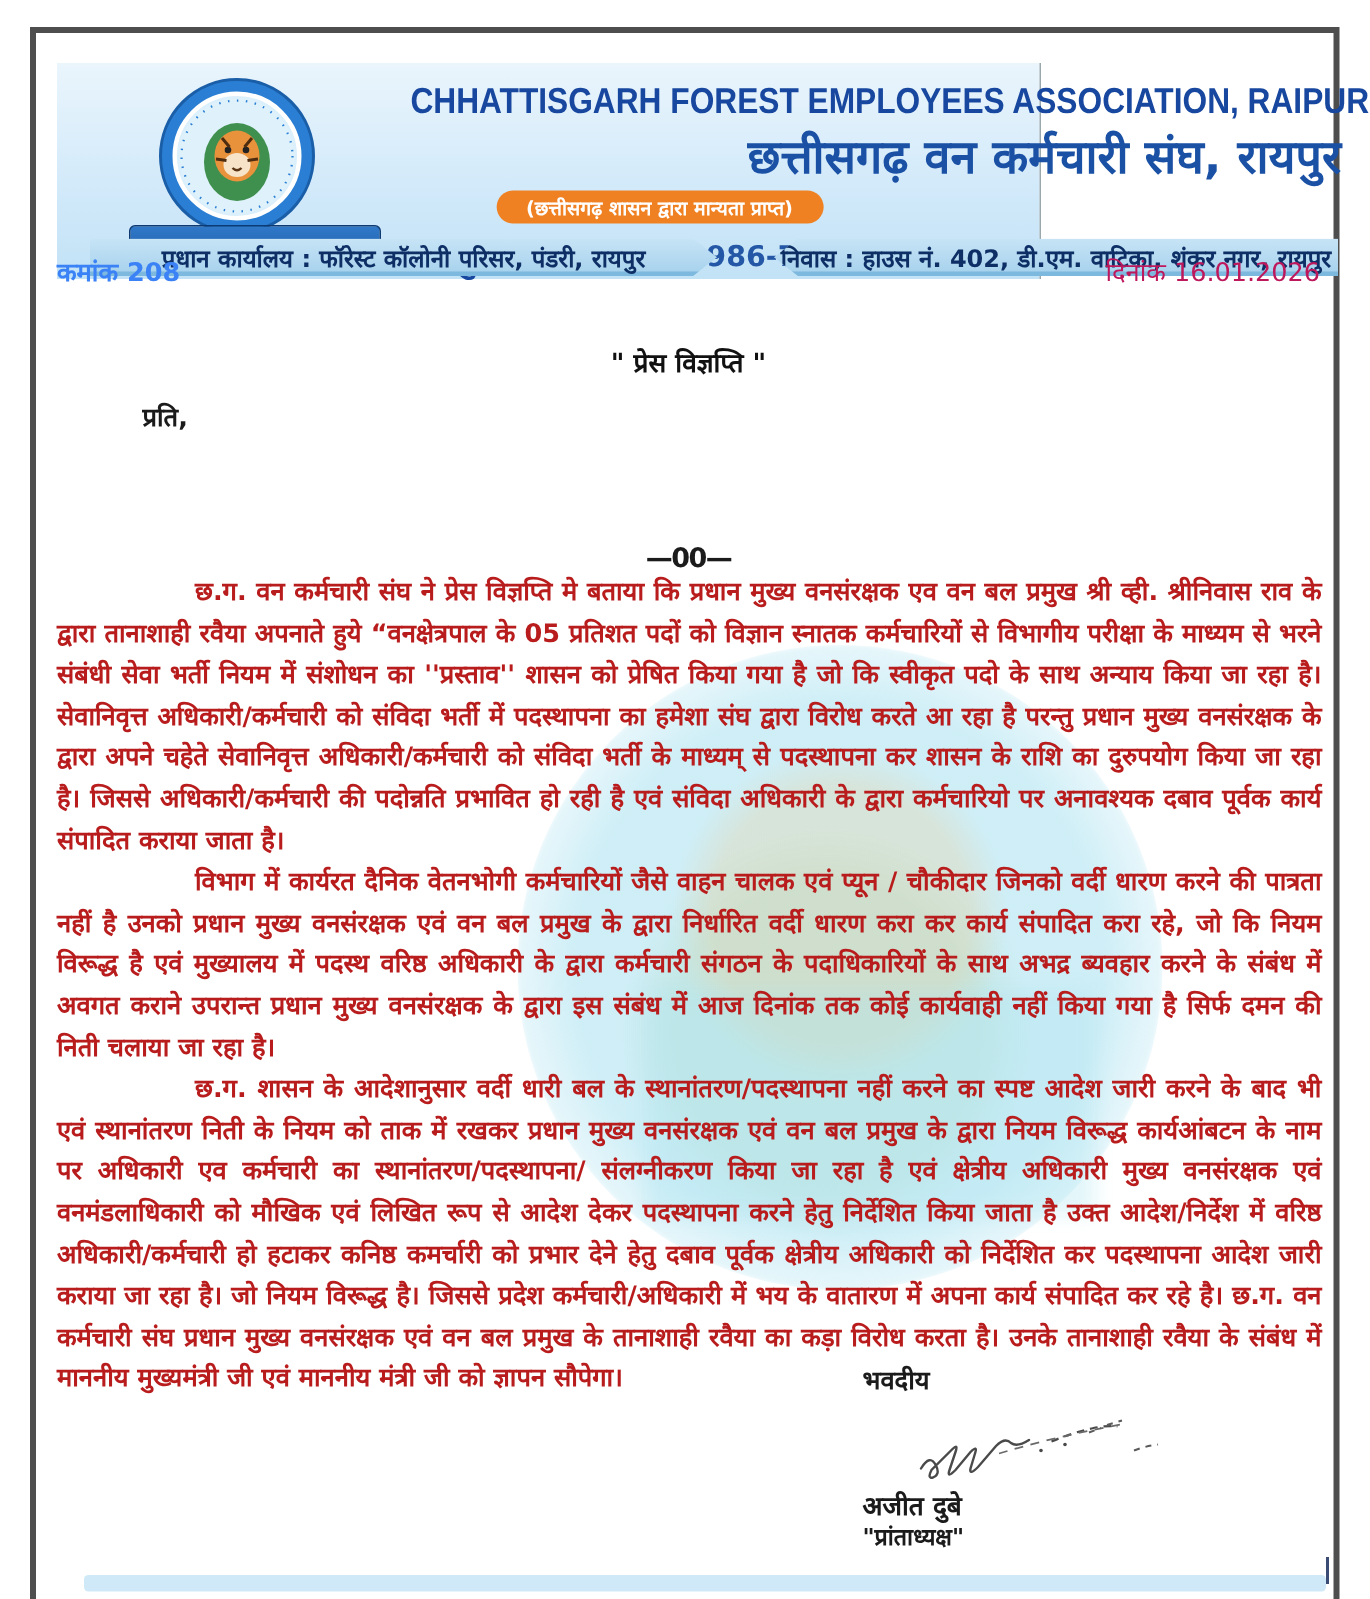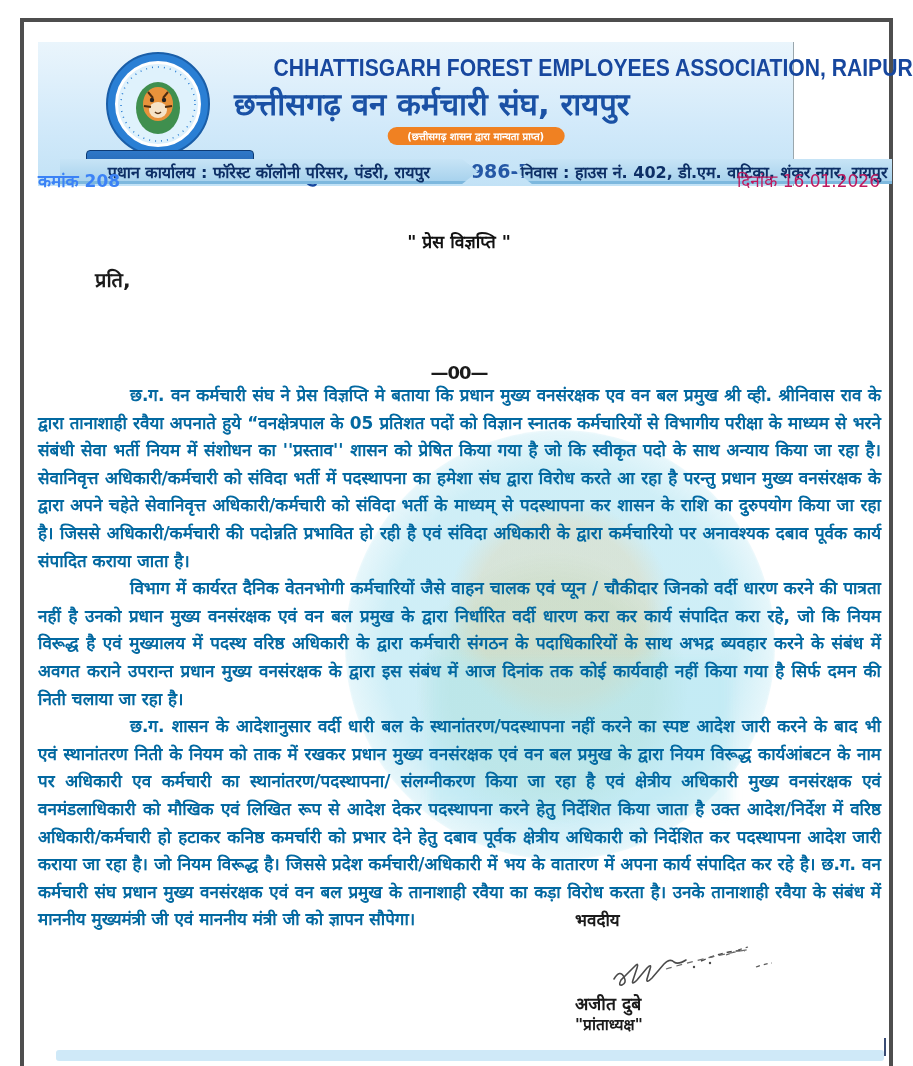"CHHATTISGARH FOREST EMPLOYEES" .letterhead { width: 756px -> 656px }
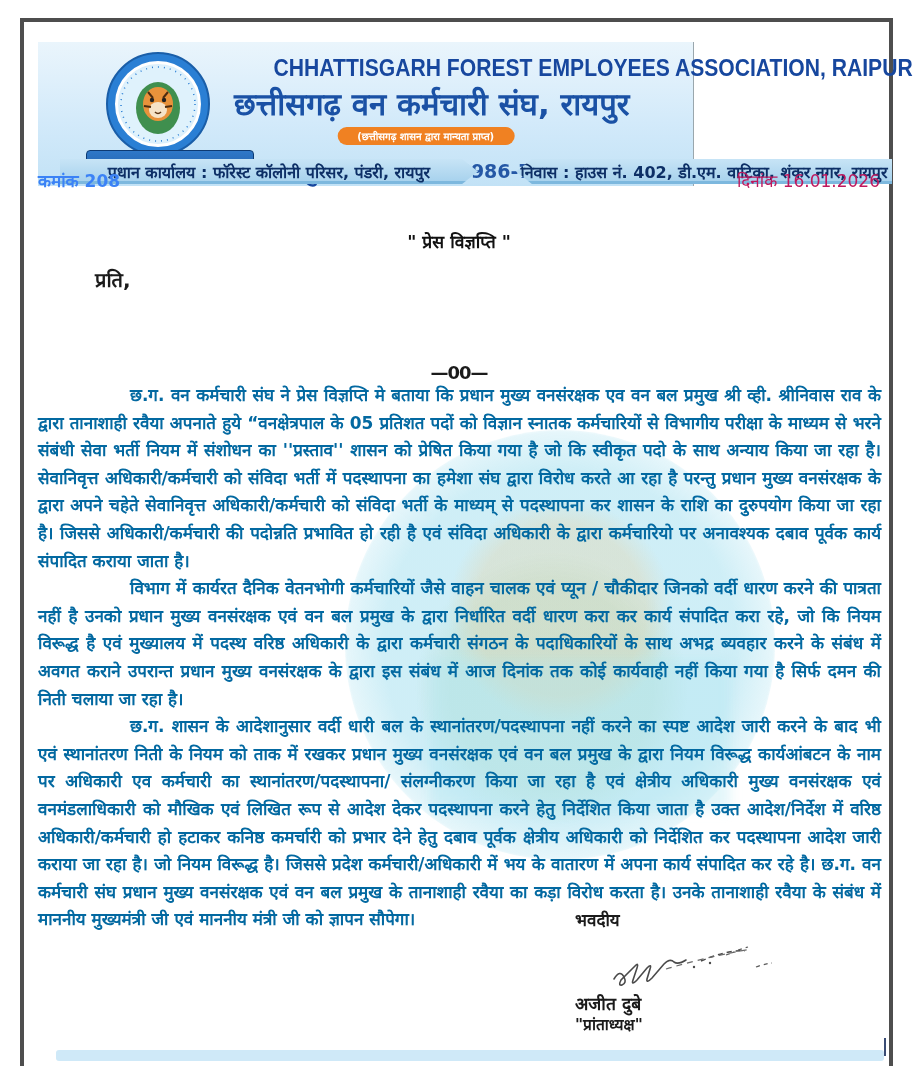"छत्तीसगढ़ वन कर्मचारी संघ, रायपुर" .title-hi { text-align: left -> right }
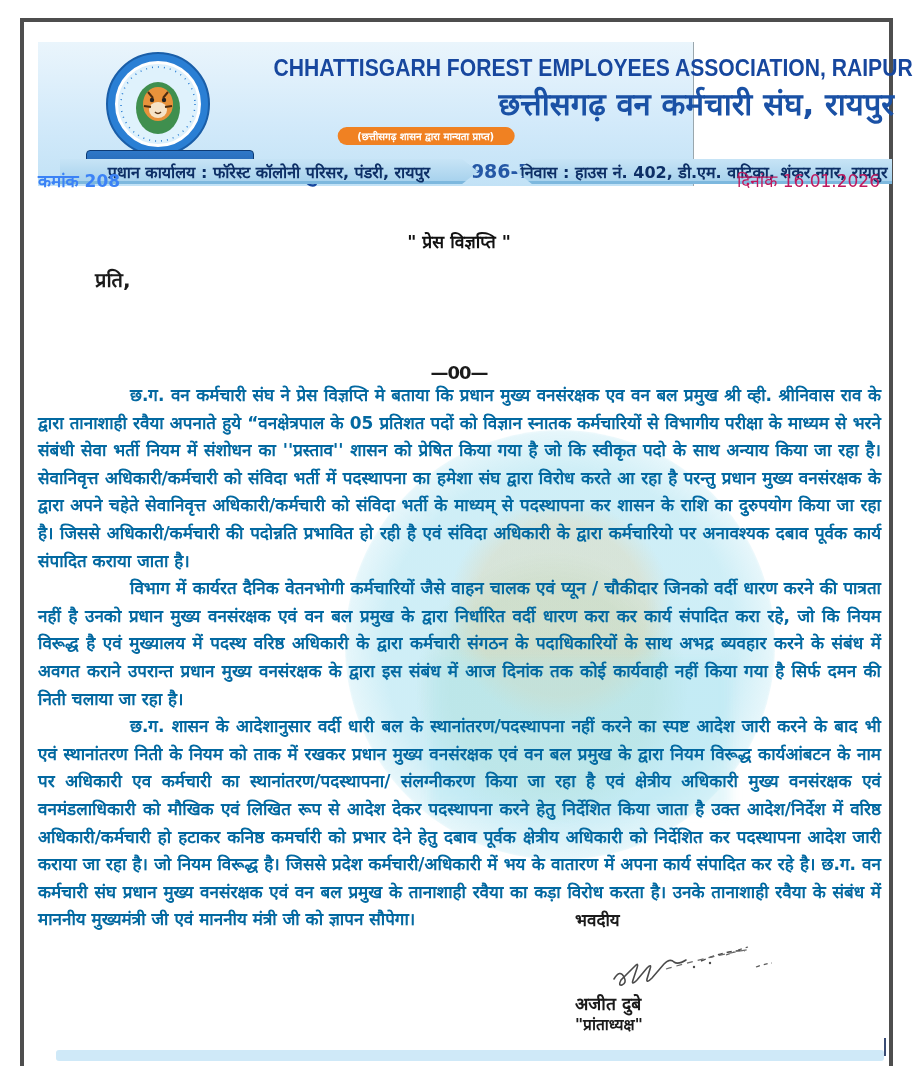"(छत्तीसगढ़ शासन द्वारा मान्यता प्राप्त)" .pill { font-size: 10px -> 13px }
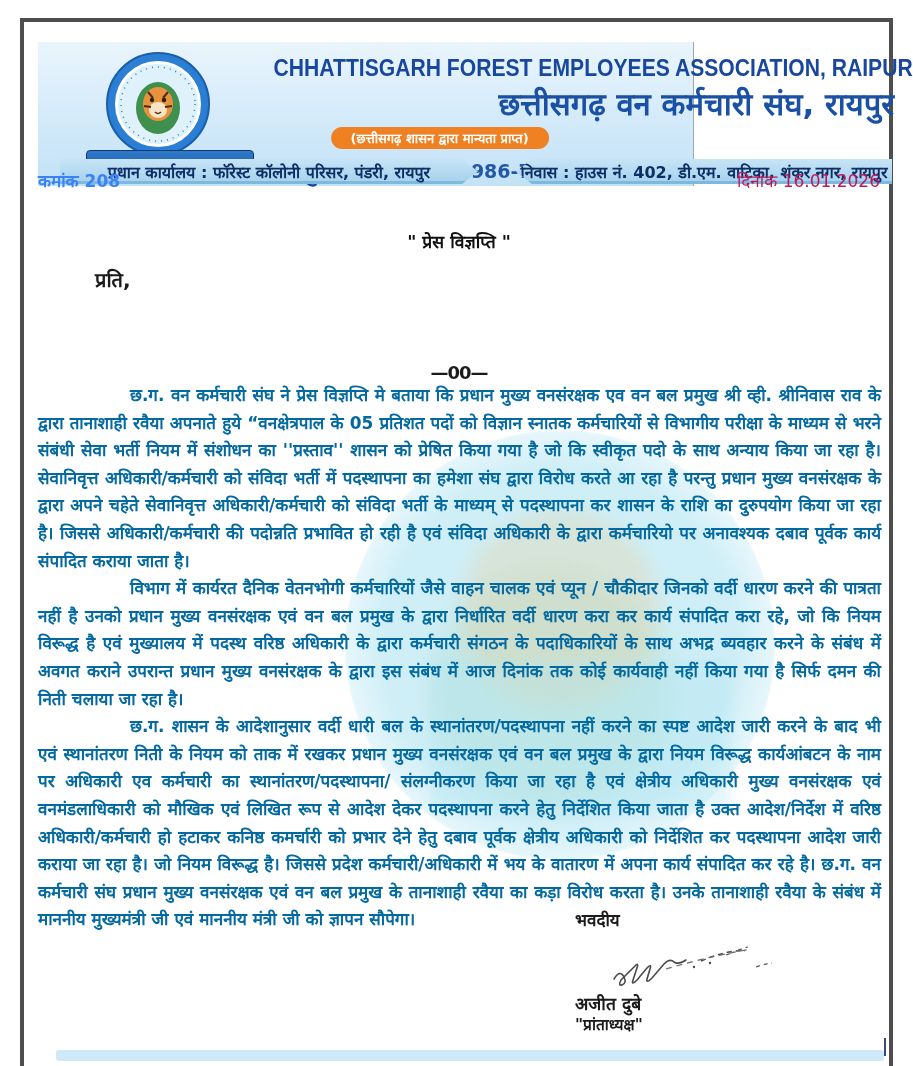"प्रति," .to-label { font-size: 20px -> 17px }
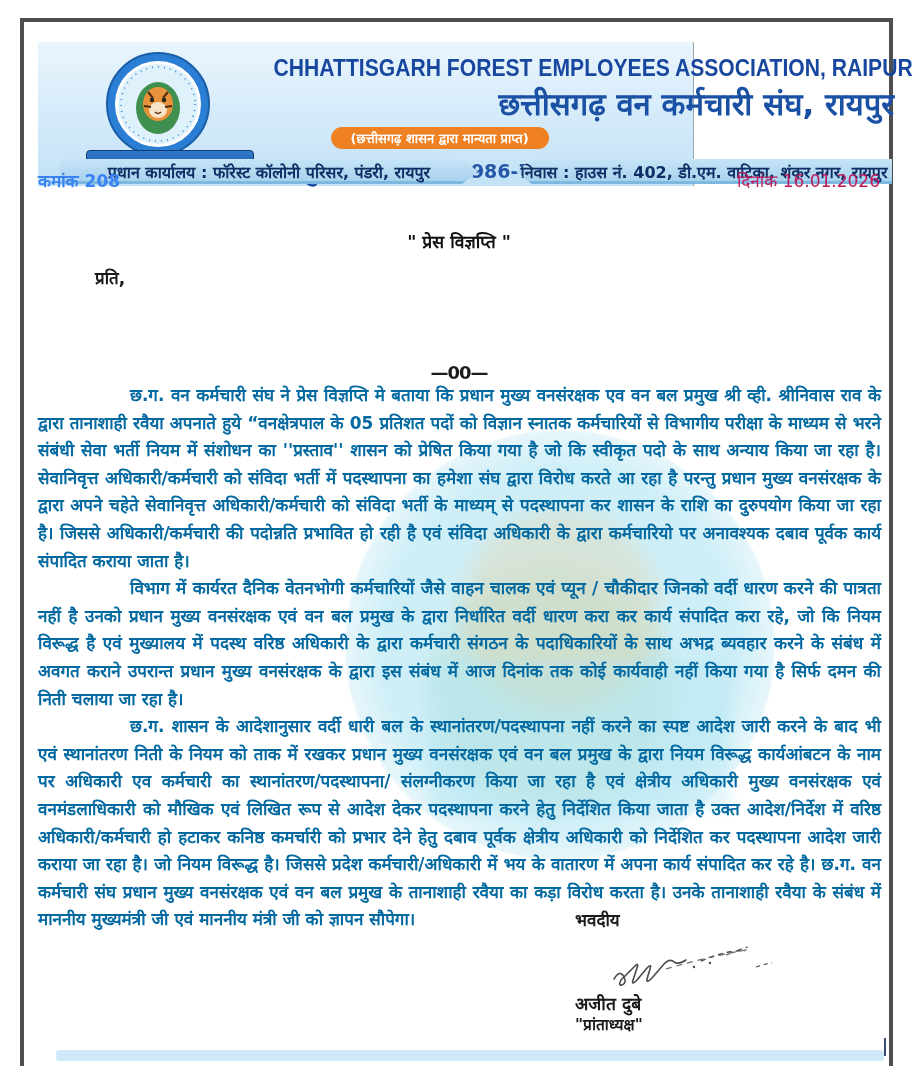"छ.ग. वन कर्मचारी संघ ने" .body-text p { color: #0369a1 -> #b91c1c }
